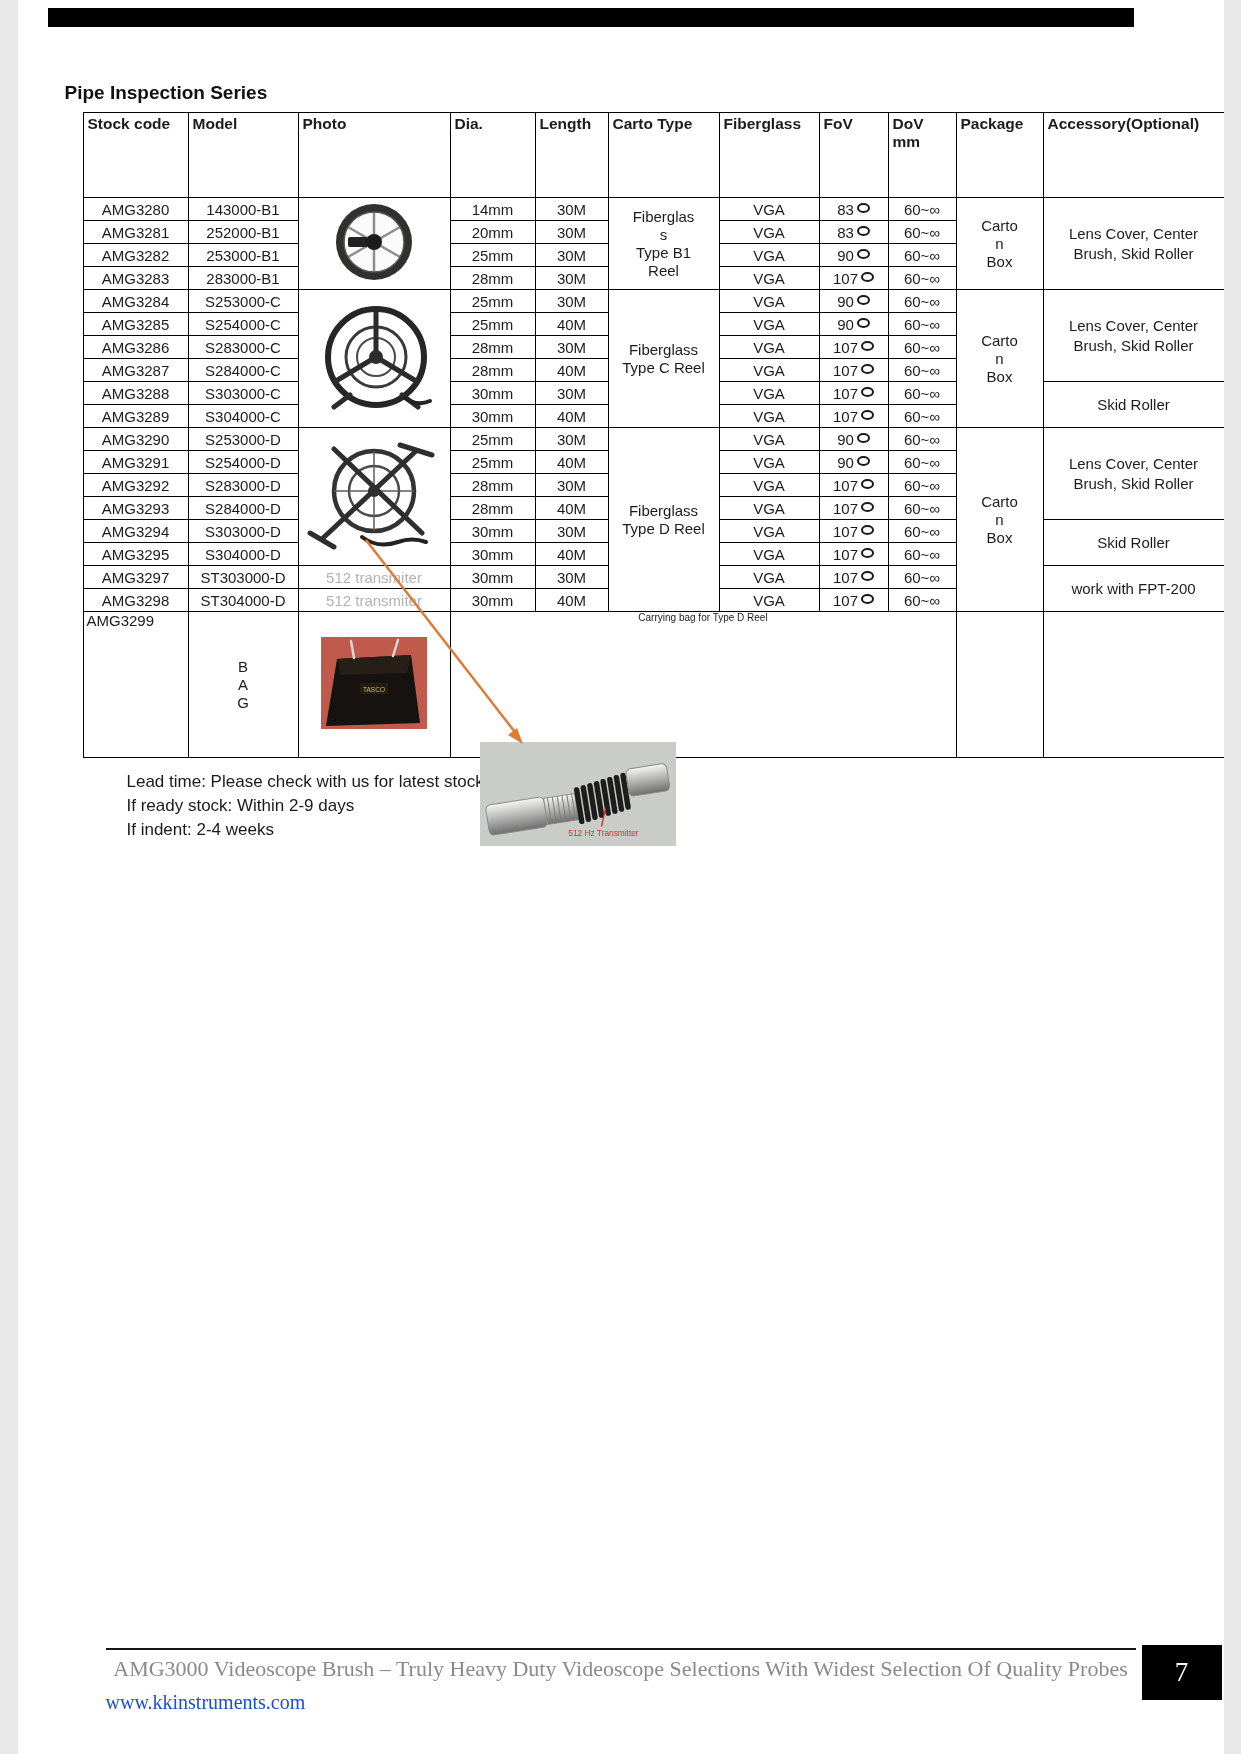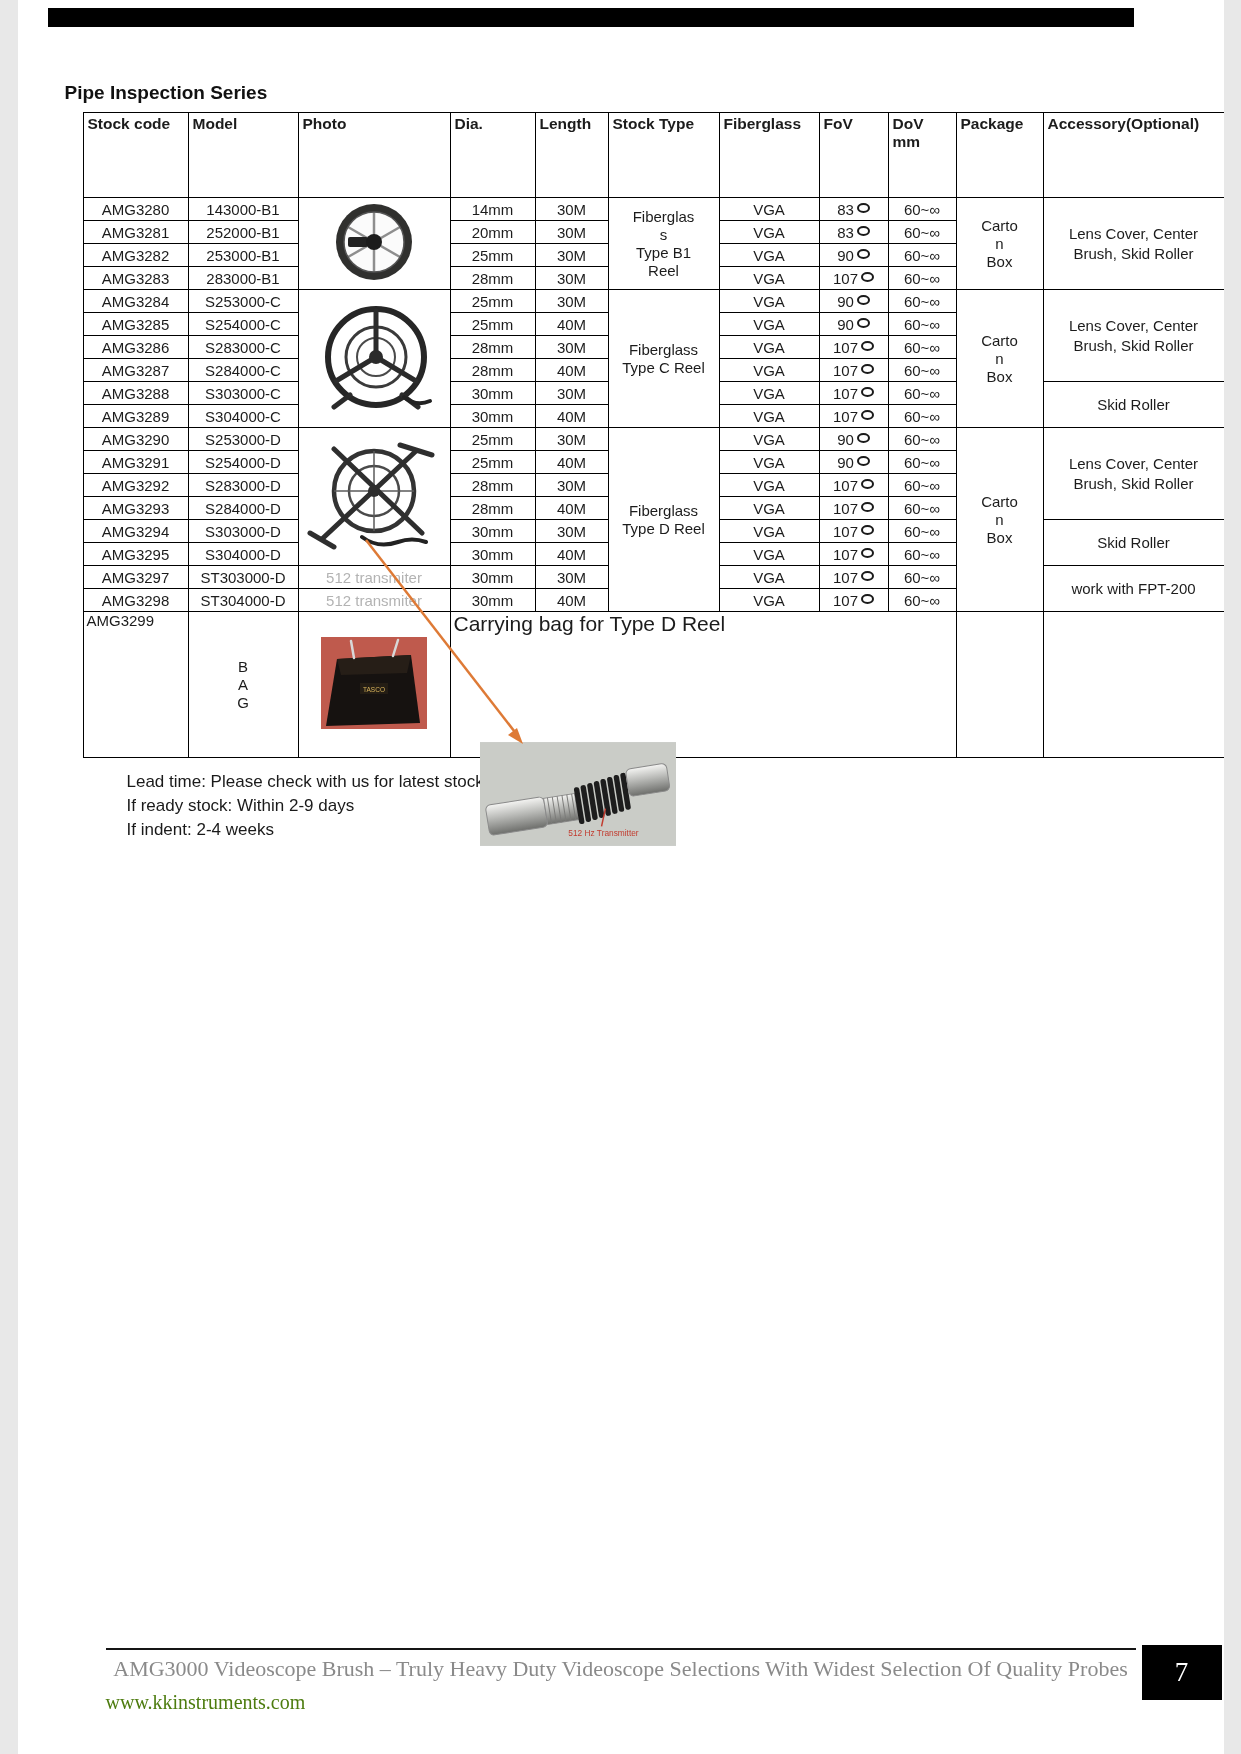"Stock Type" th { text: Stock -> Carto }
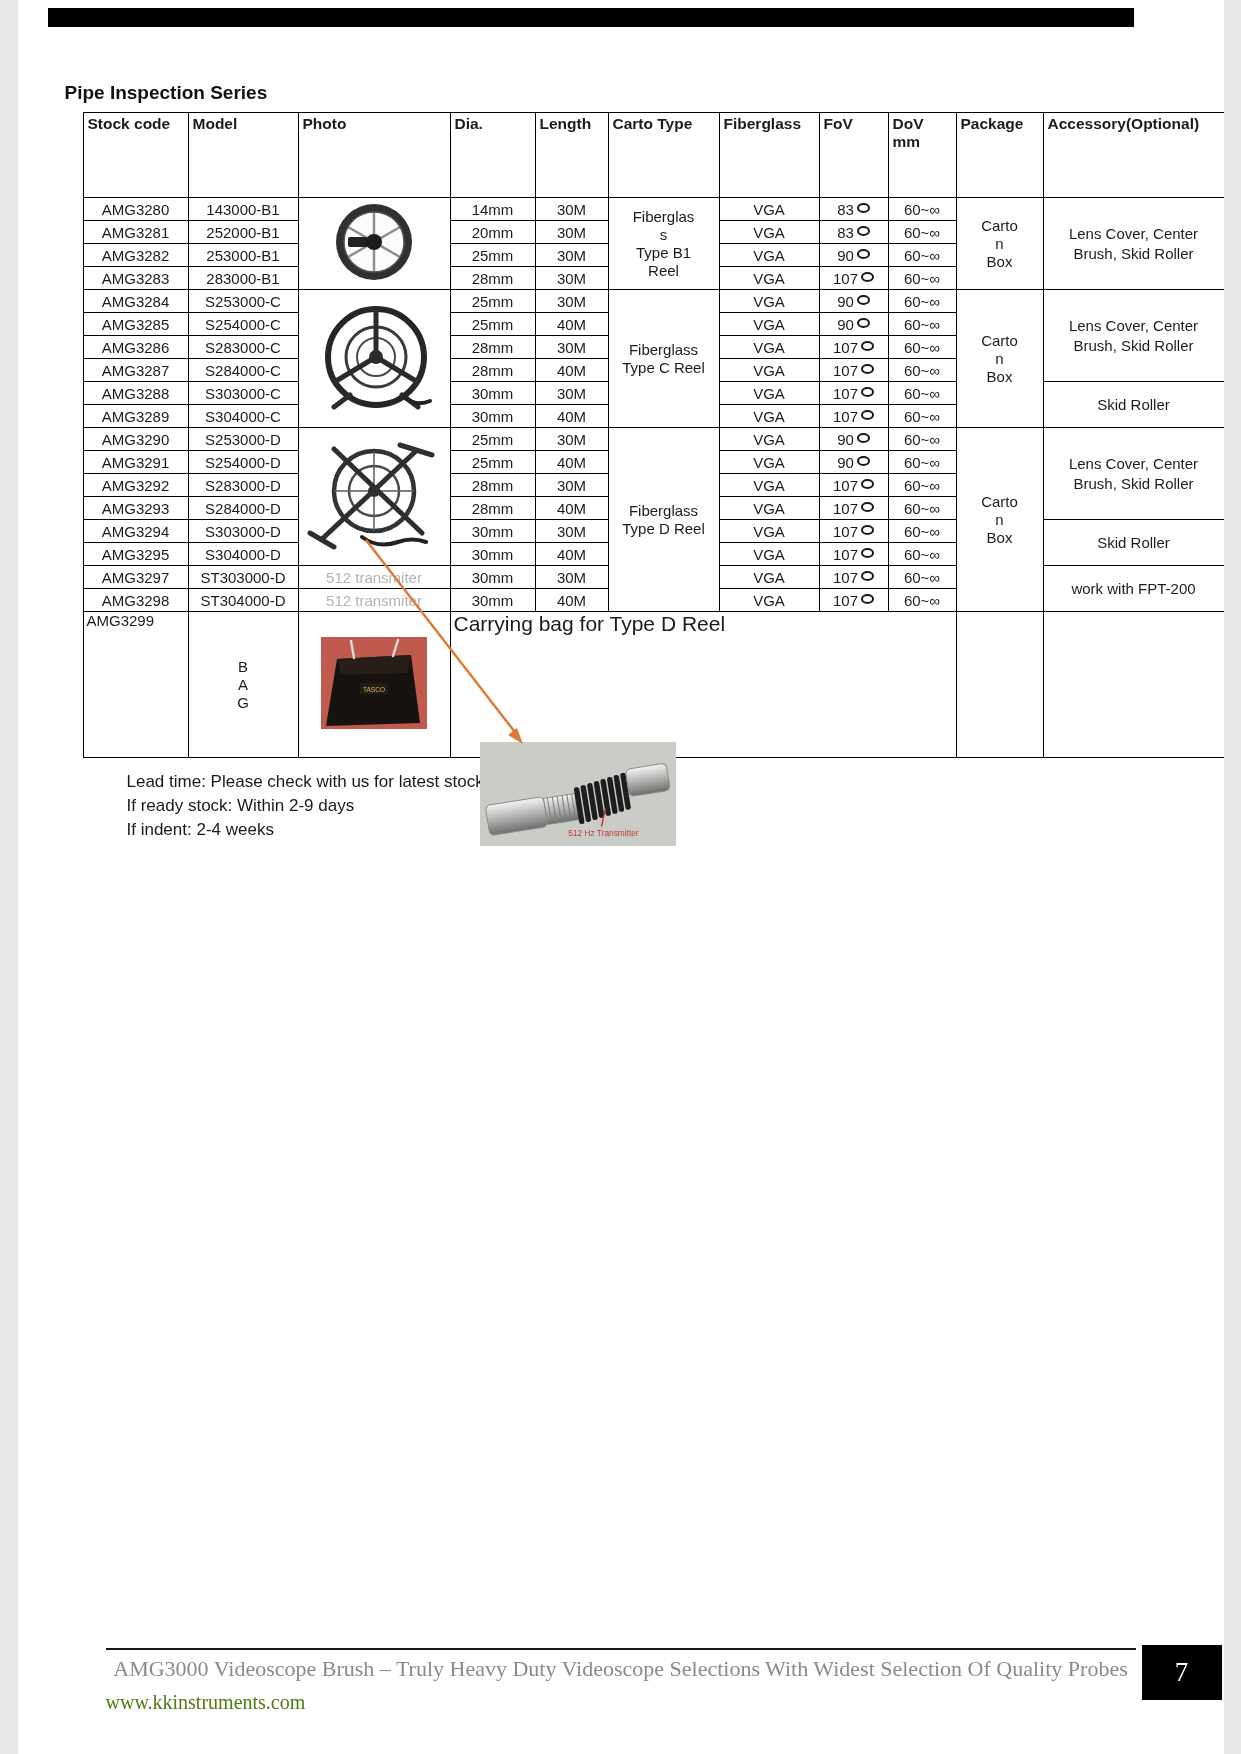"Carrying bag for Type D" td.desc { font-size: 21px -> 10px; text-align: left -> center }
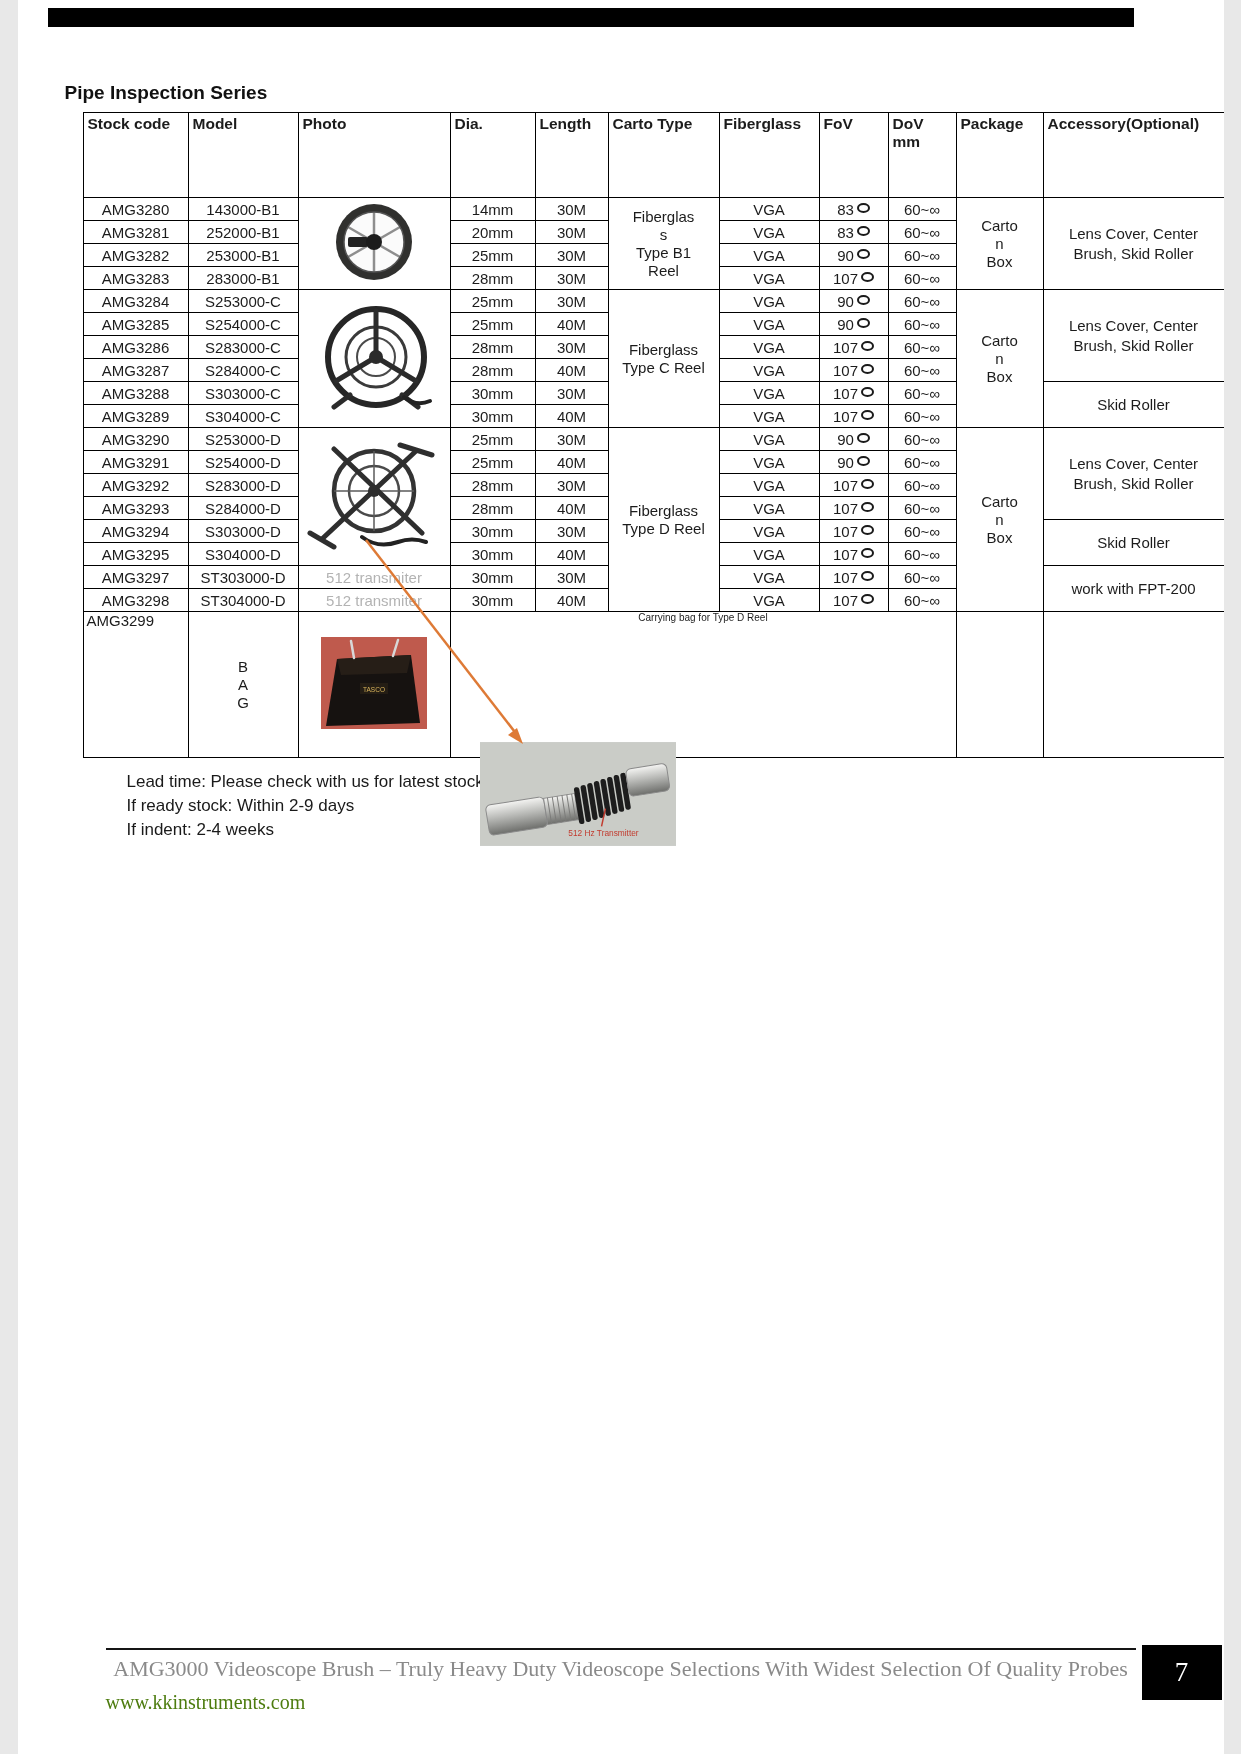"www.kkinstruments.com" .website { color: #4d7c0f -> #1d4ed8 }
